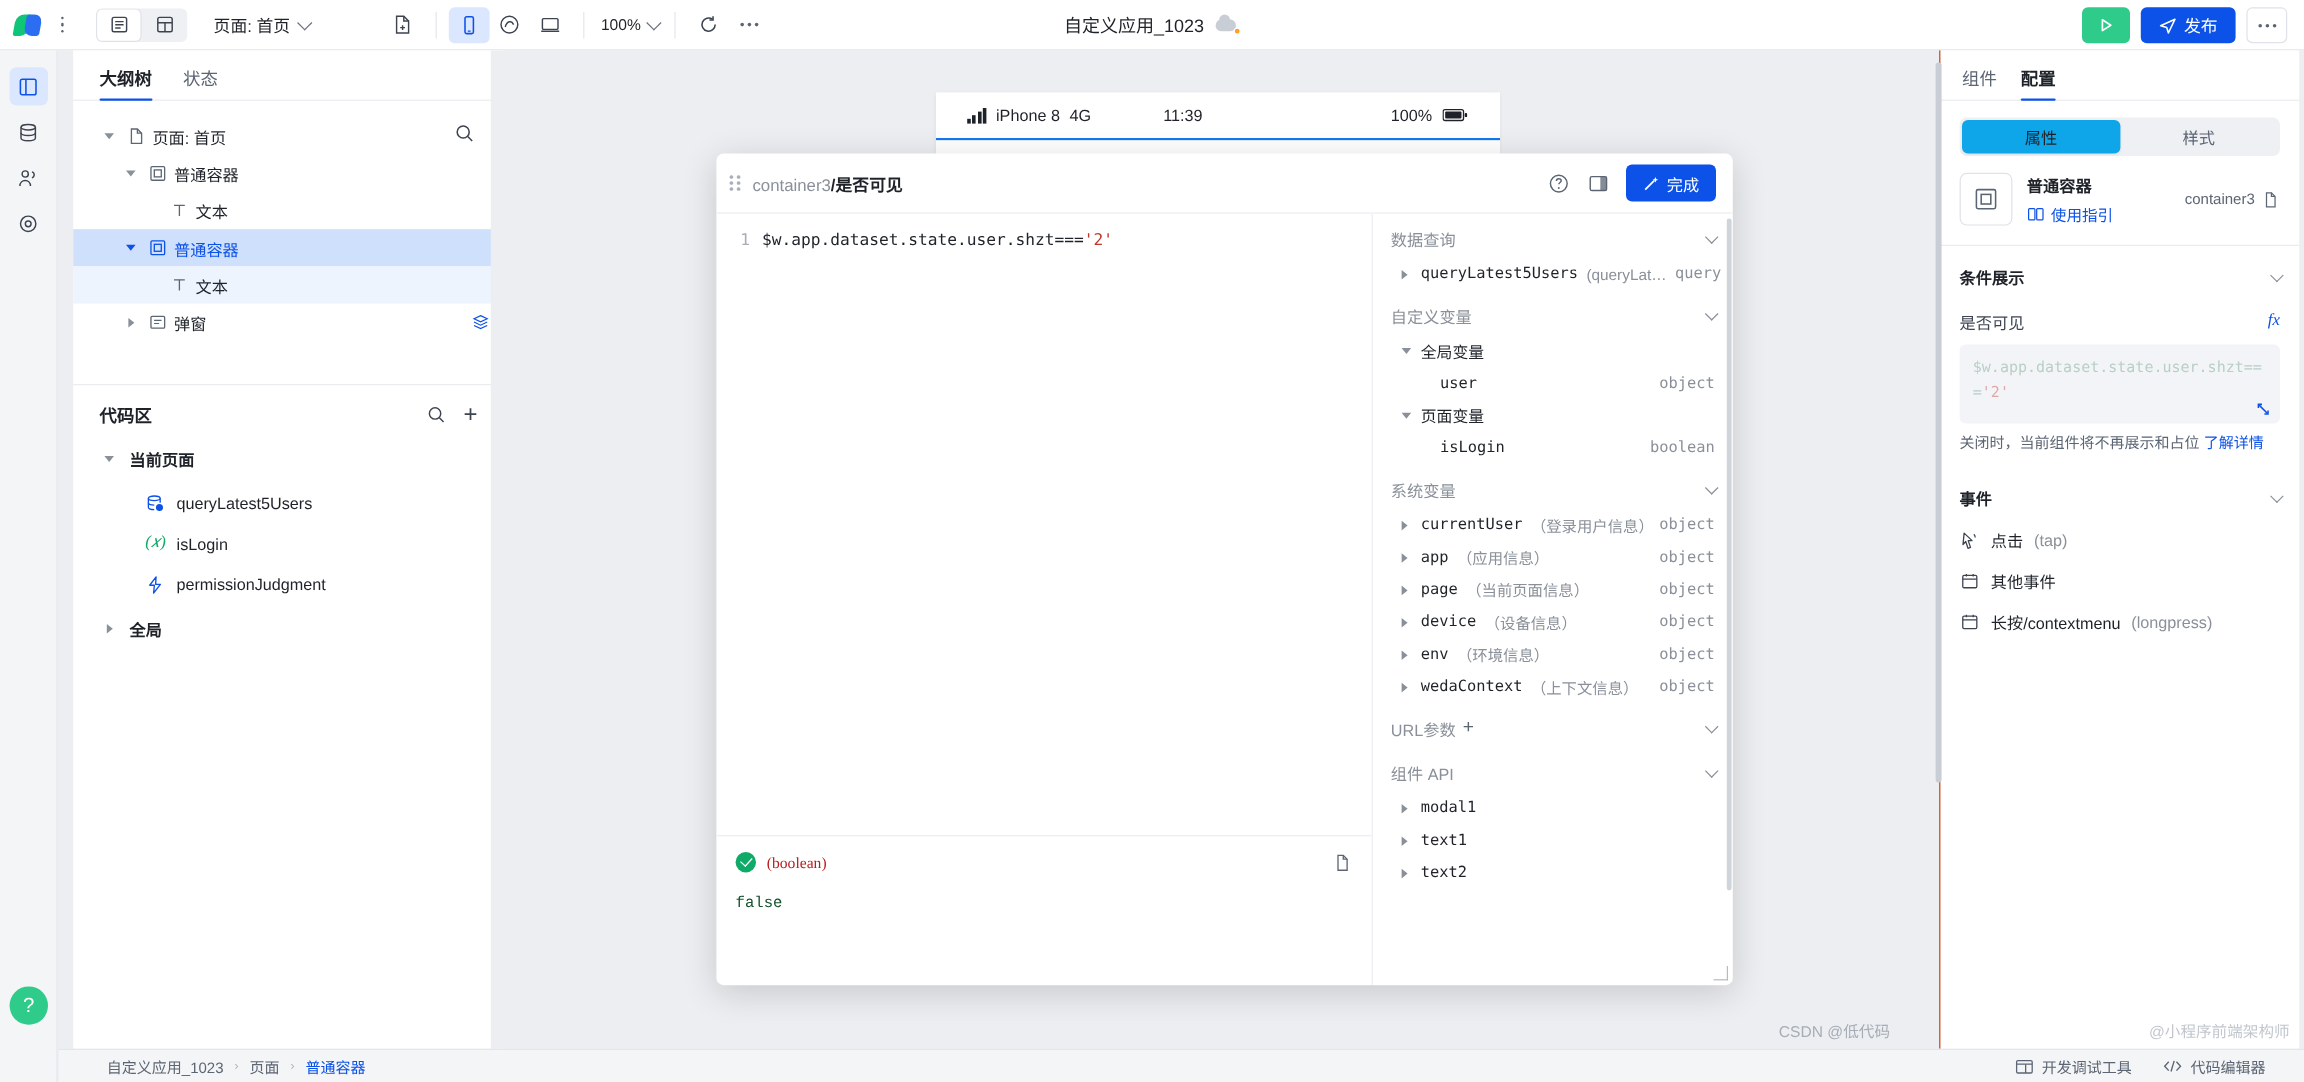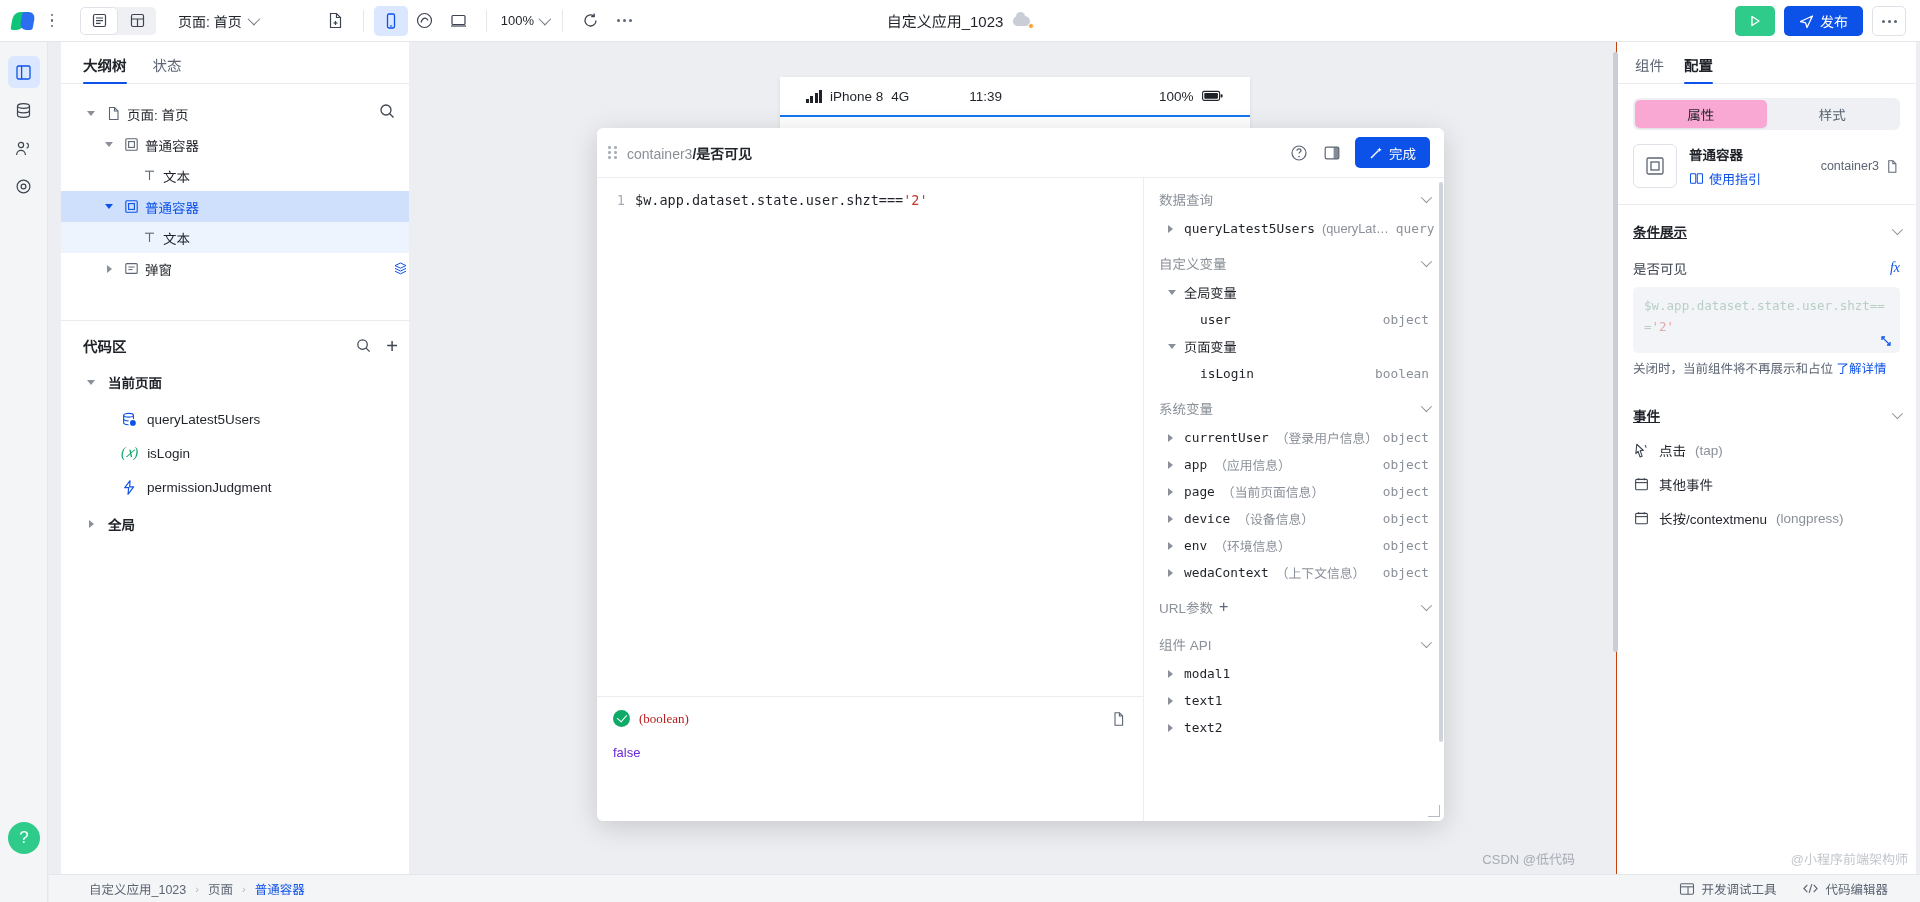"属性" .segctl div.active { background: #f9a8d4 -> #0ea5e9 }
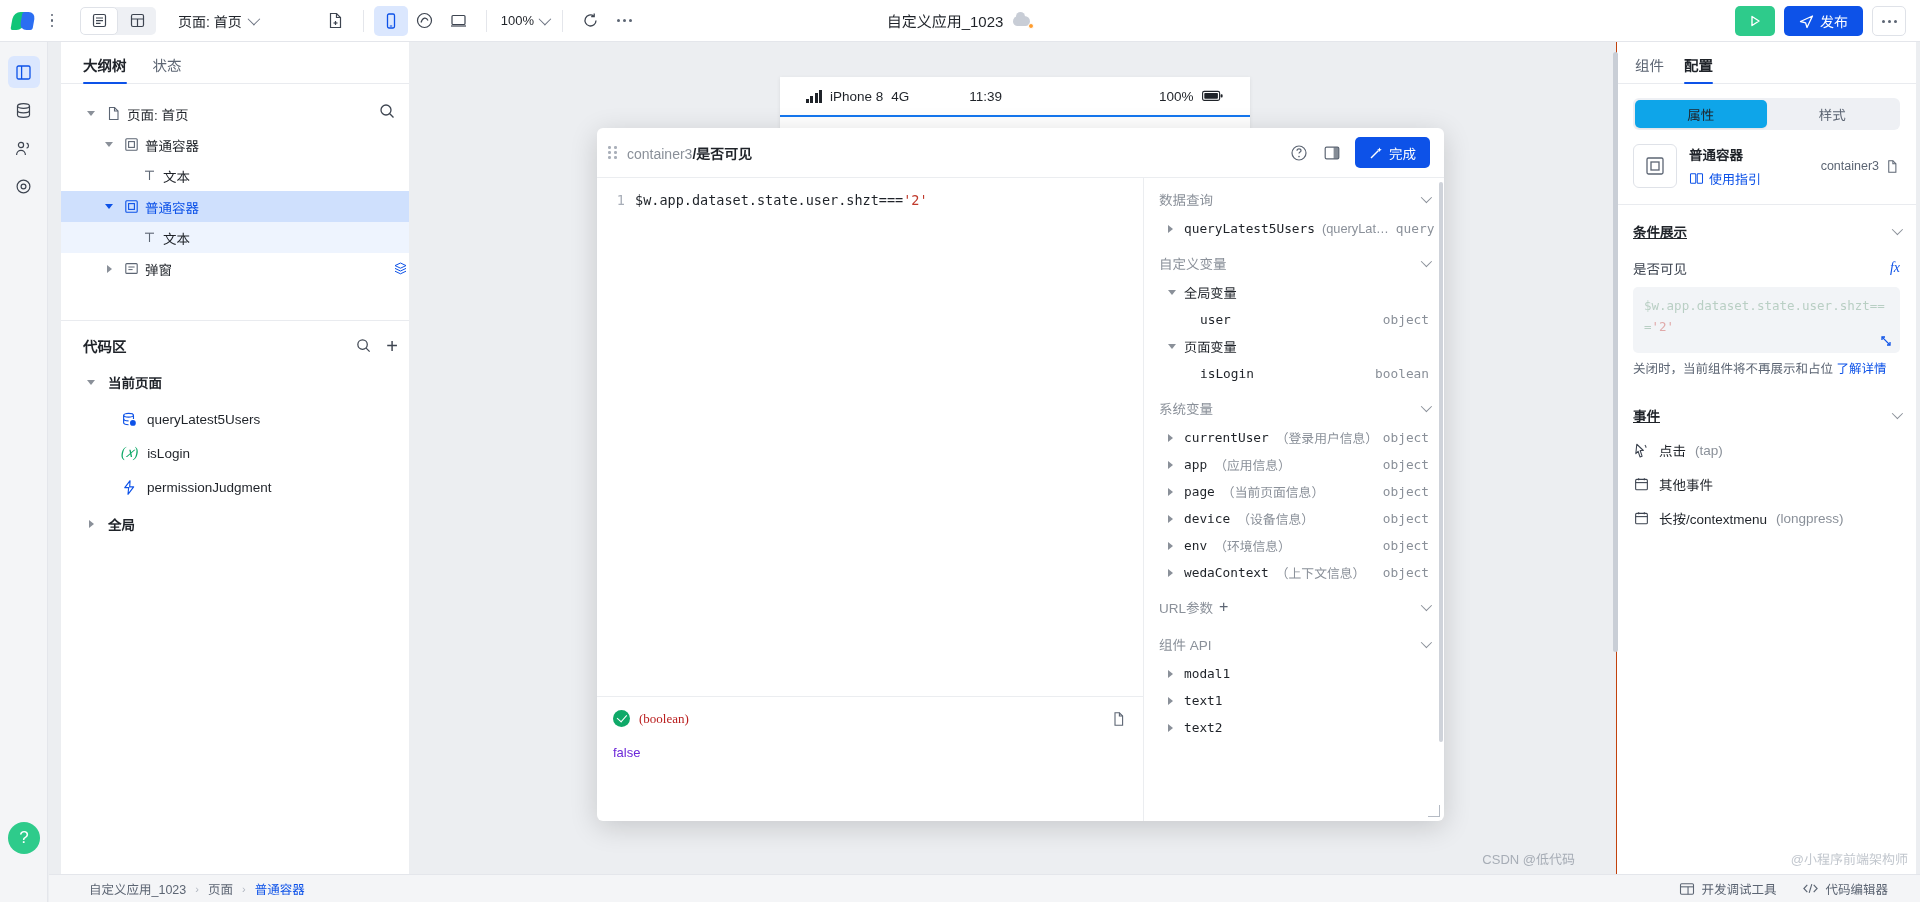"条件展示" .sect-head { text-decoration: underline -> none }
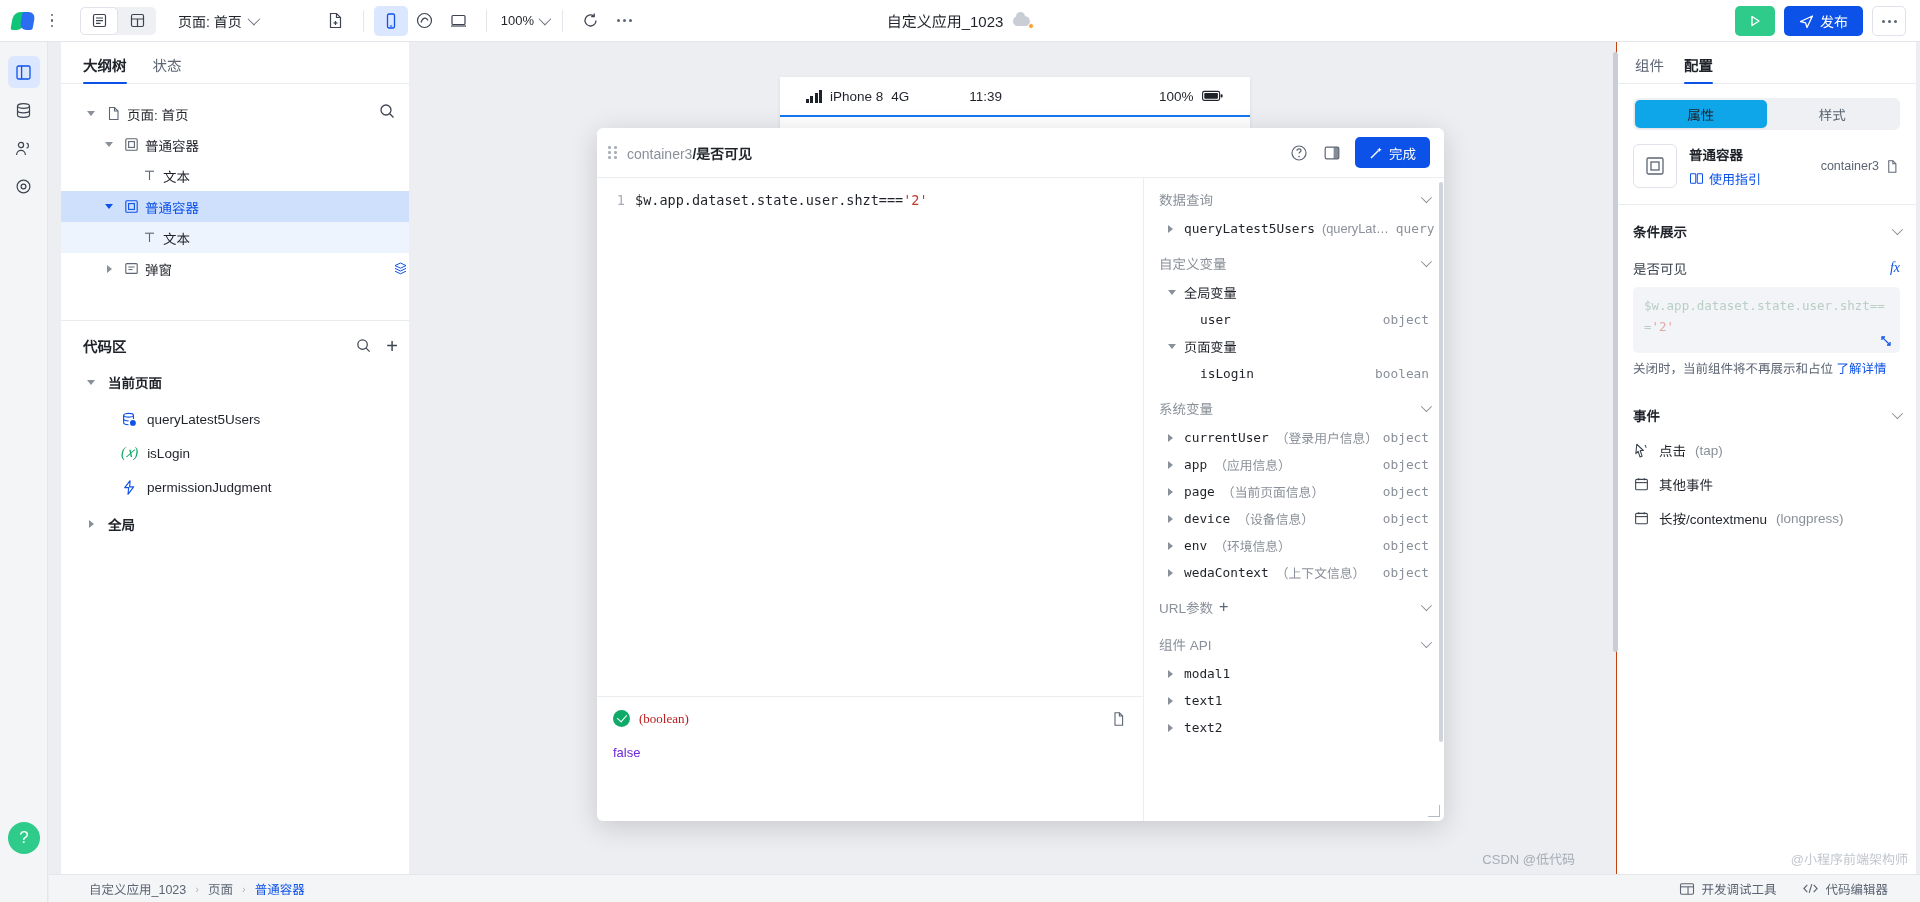"false" .result-val { color: #6d28d9 -> #14532d; font-family: Liberation Sans, sans-serif -> Liberation Mono, monospace }
